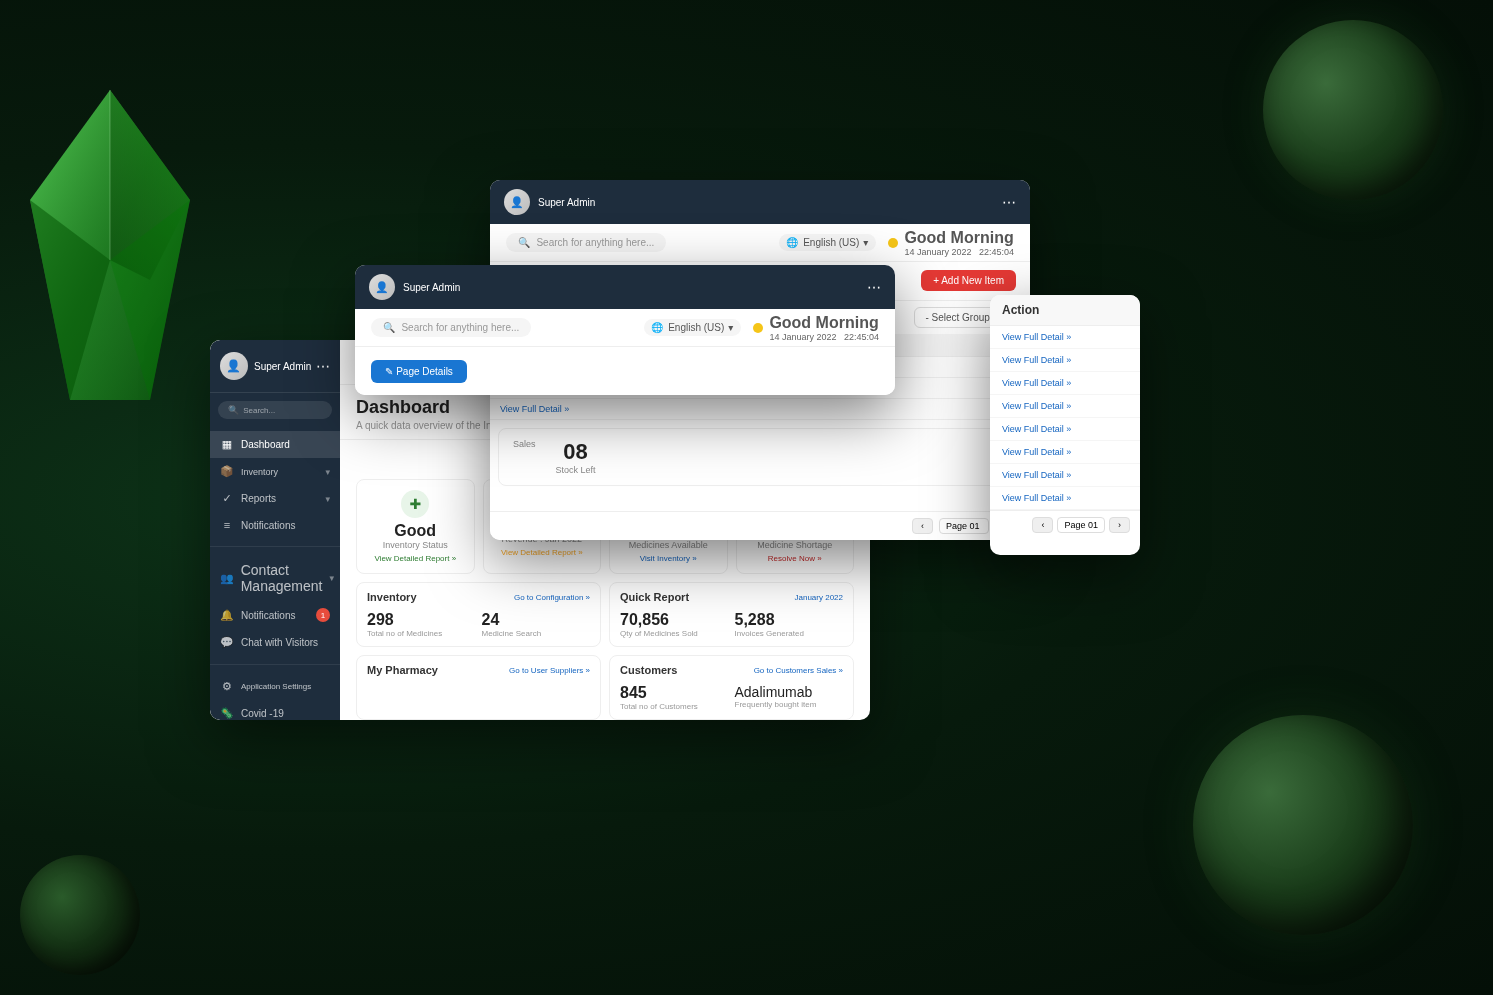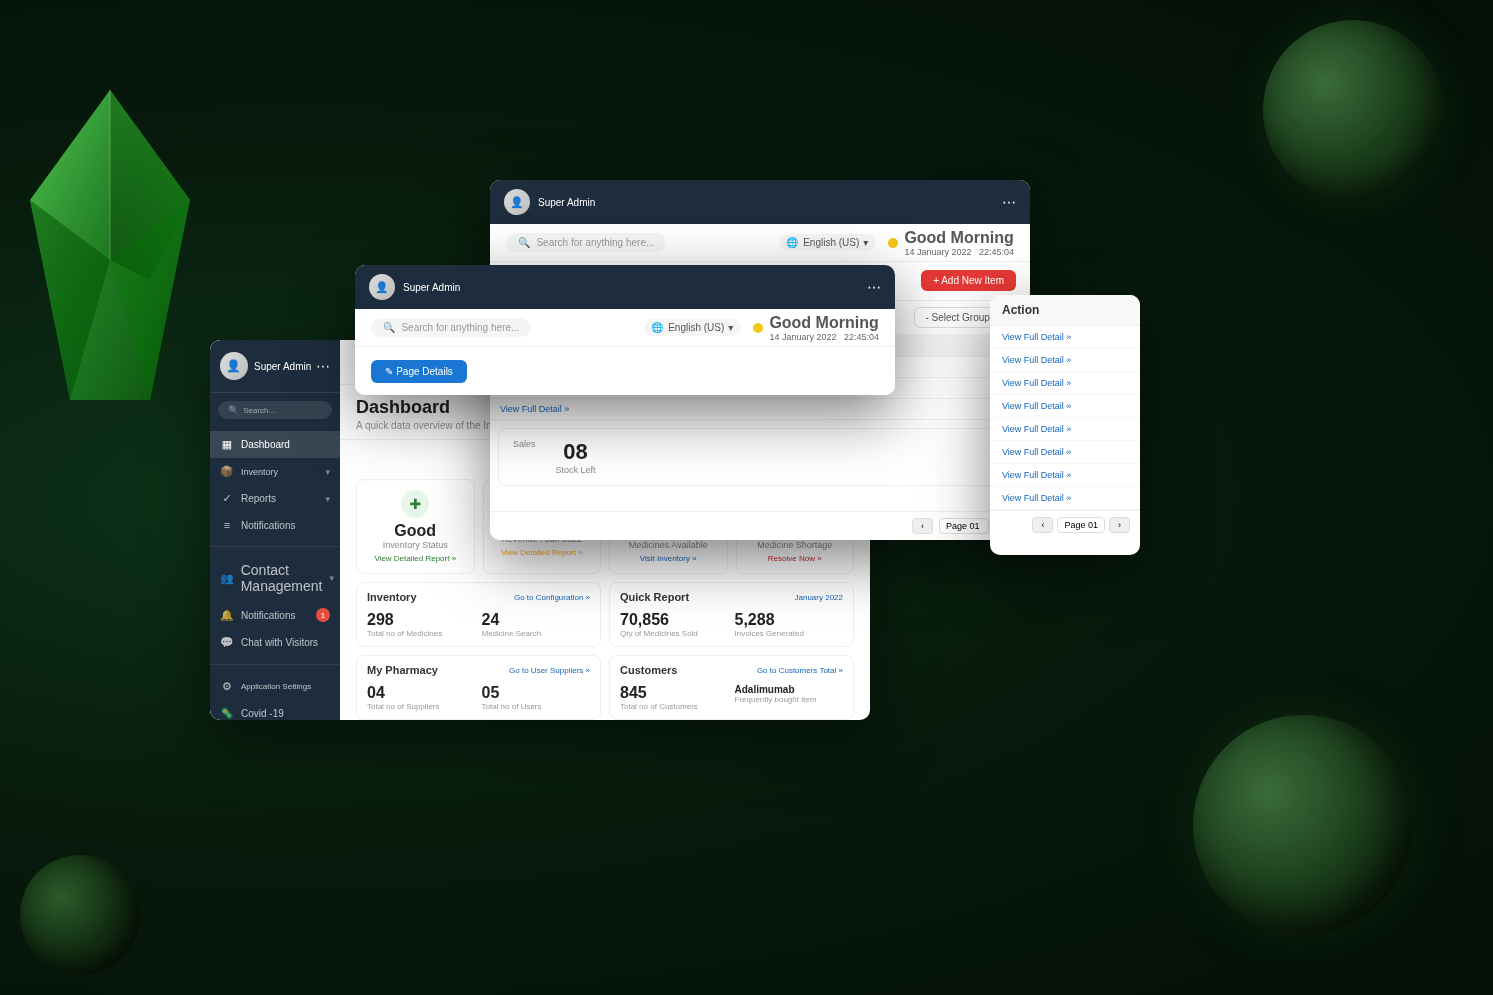"Go to Customers Total »" span.info-card-link { text: Total -> Sales }
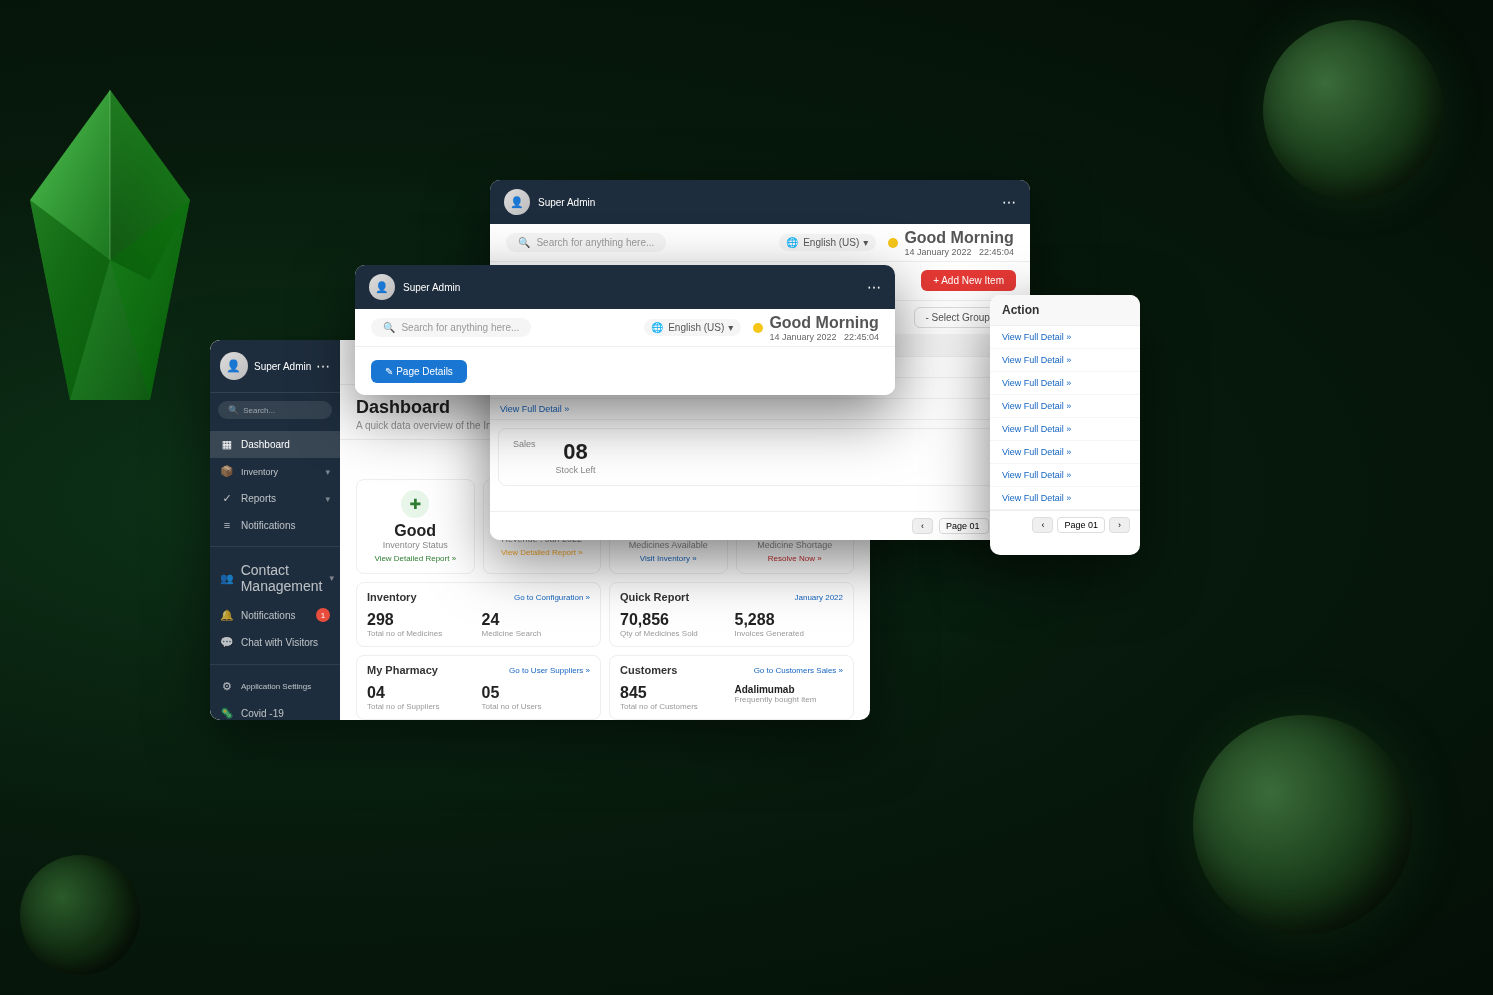"04" div.info-card-values { html: <div> <div> <div>04</div> <div>Total no of Suppliers</div> </div> <div> <div>05</div> <div>Total no of Users</div> </div> </div> -> none }
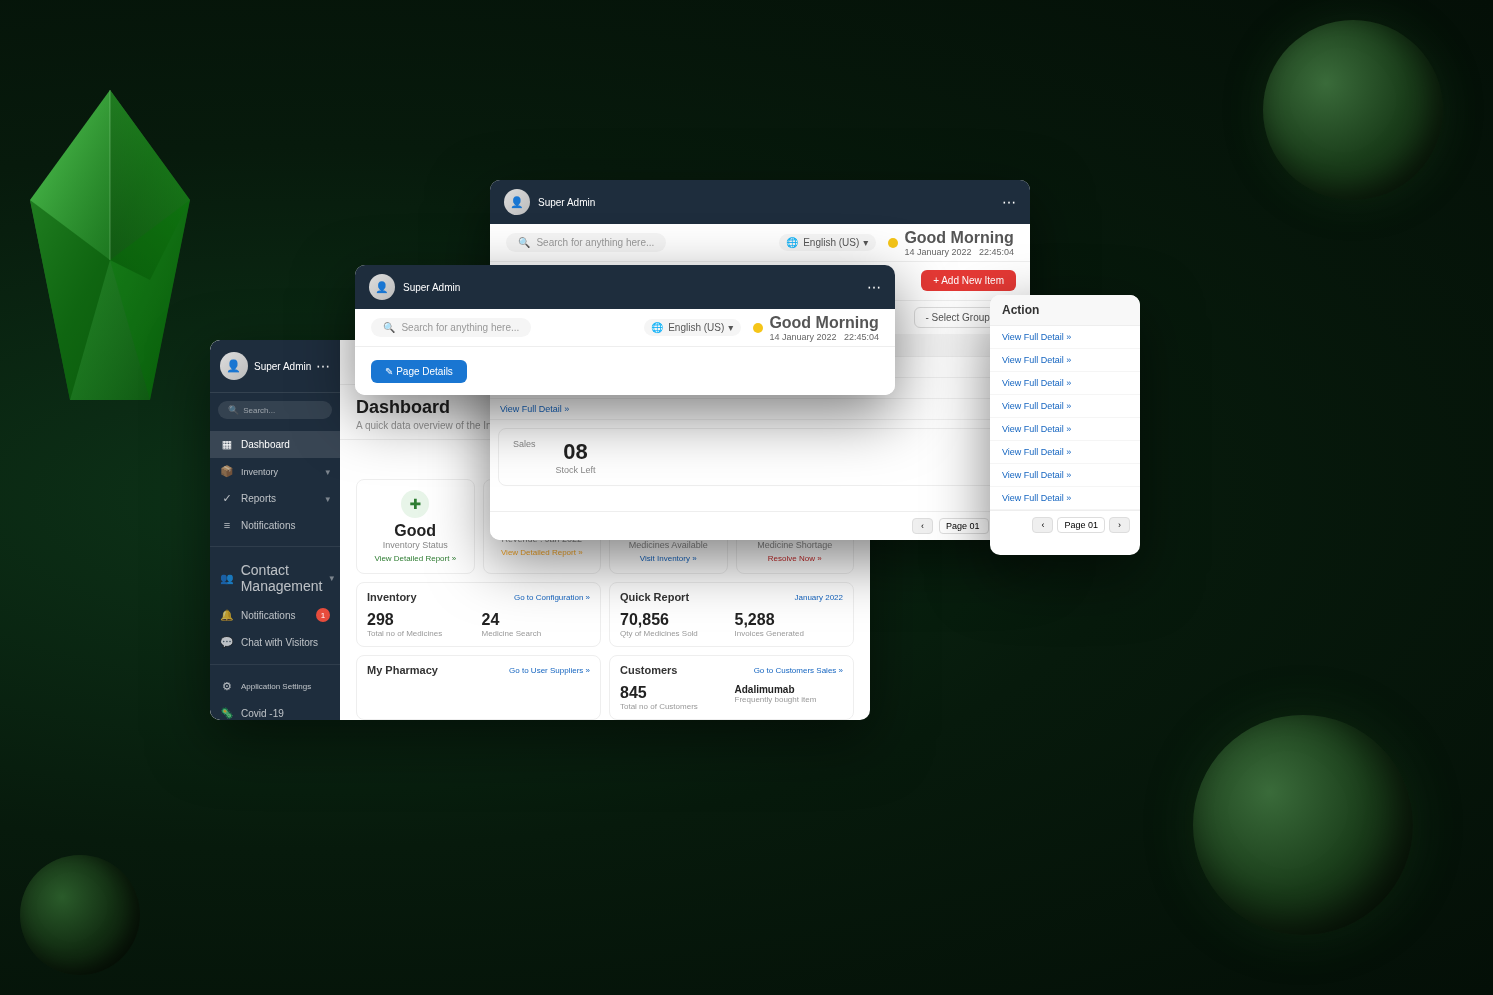"Adalimumab" div.info-val { font-size: 10px -> 14px; font-weight: 700 -> 400 }
